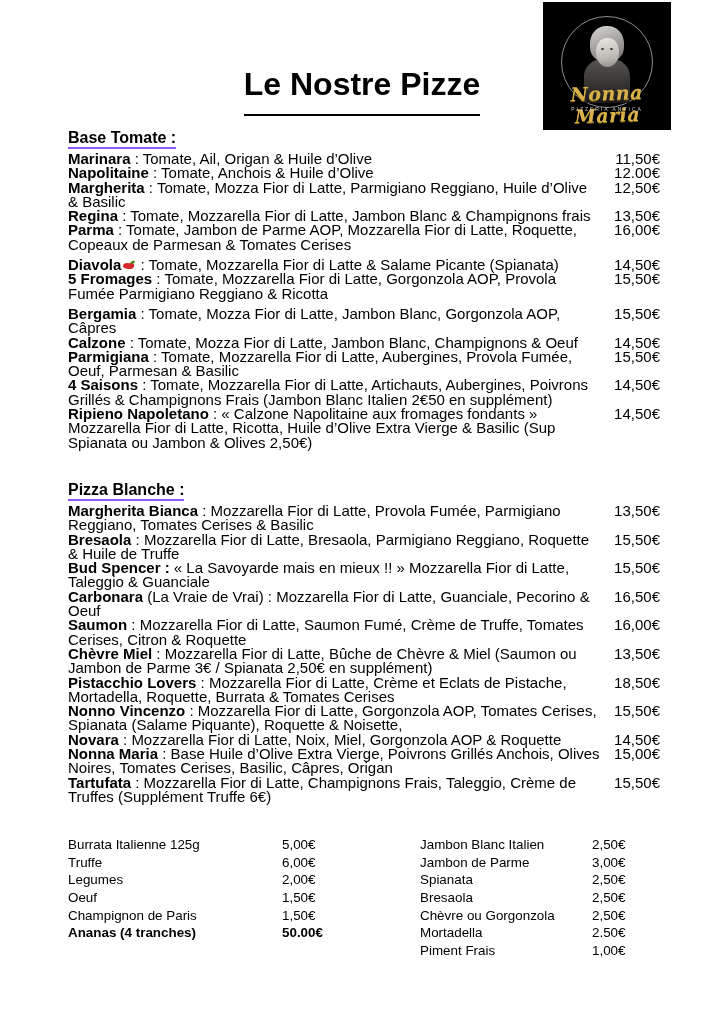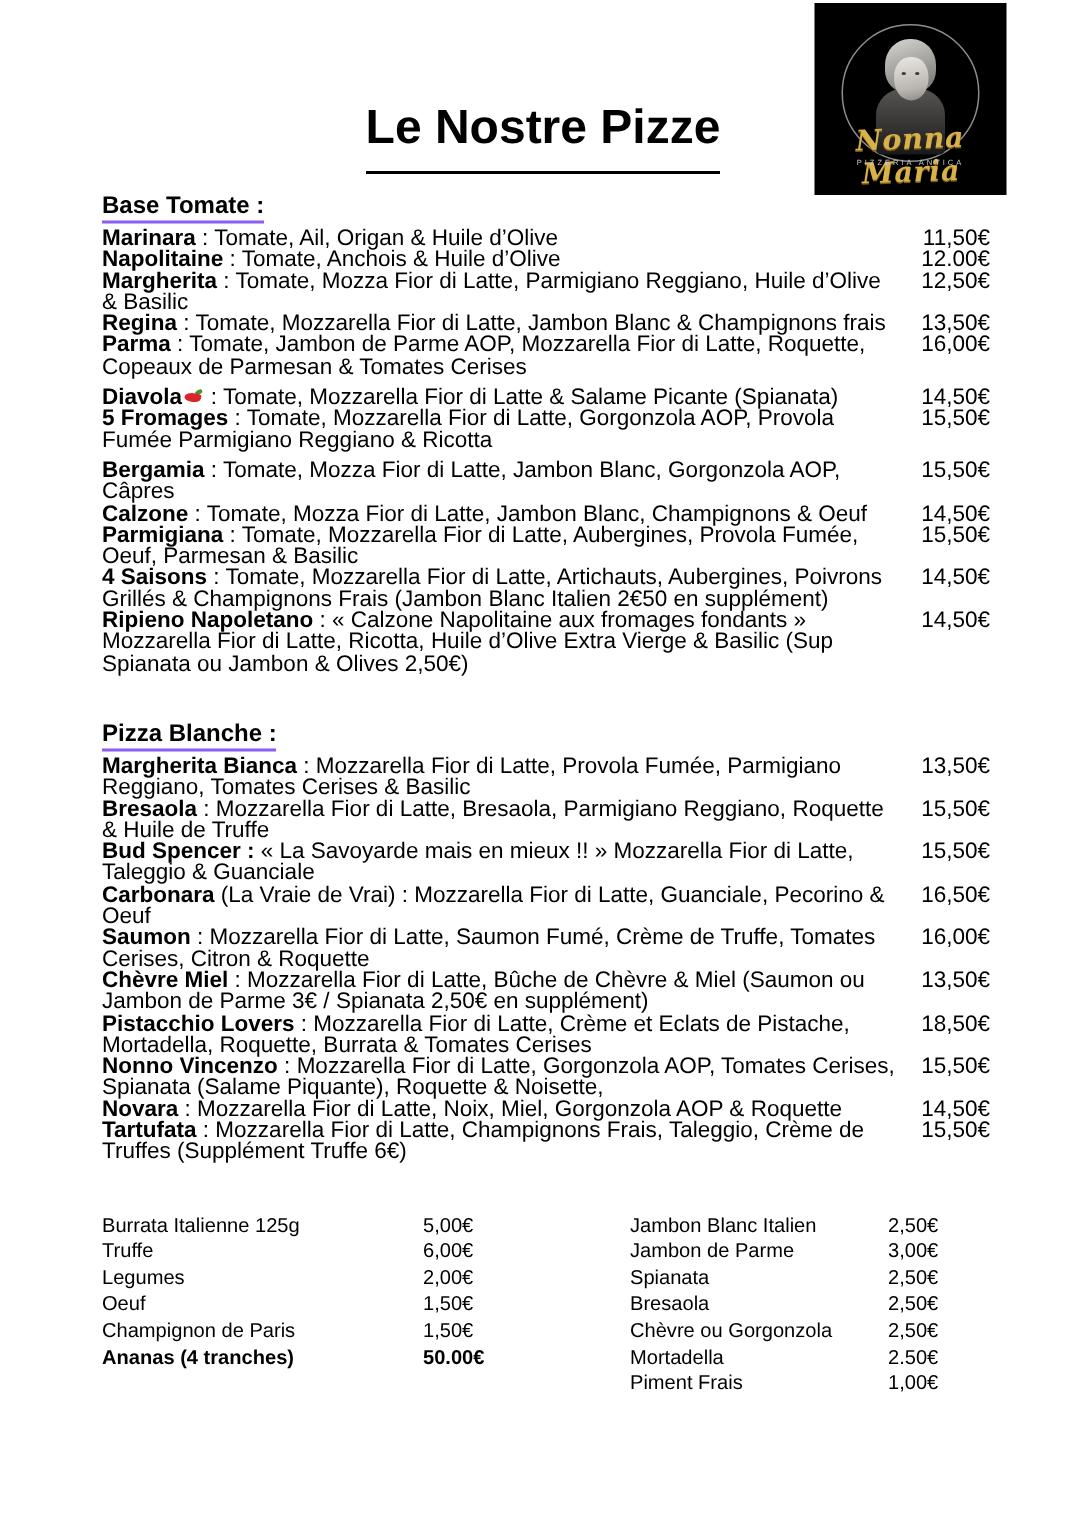"Nonna Maria : Base Huile" div.item { html: none -> <div><span>Nonna Maria</span><span> : </span><span>Base Huile d’Olive Extra Vierge, Poivrons Grillés Anchois, Olives Noires, Tomates Cerises, Basilic, Câpres, Origan</span><span>15,00€</span></div> }
